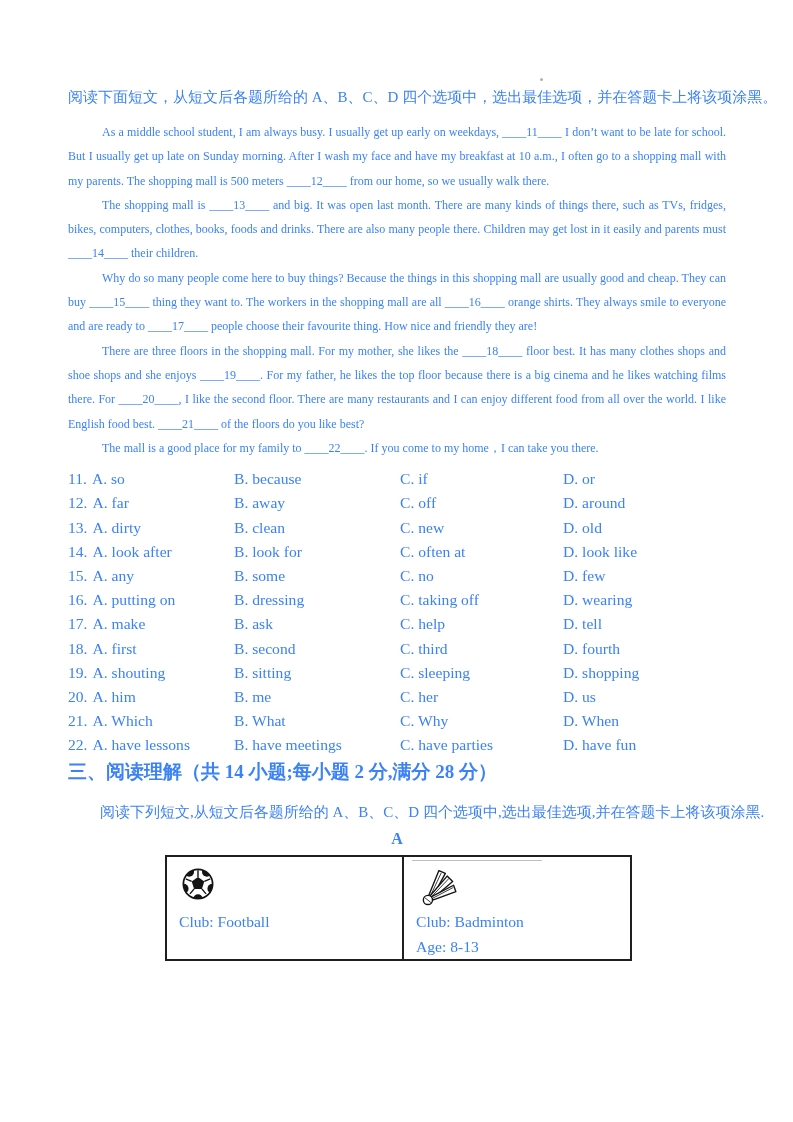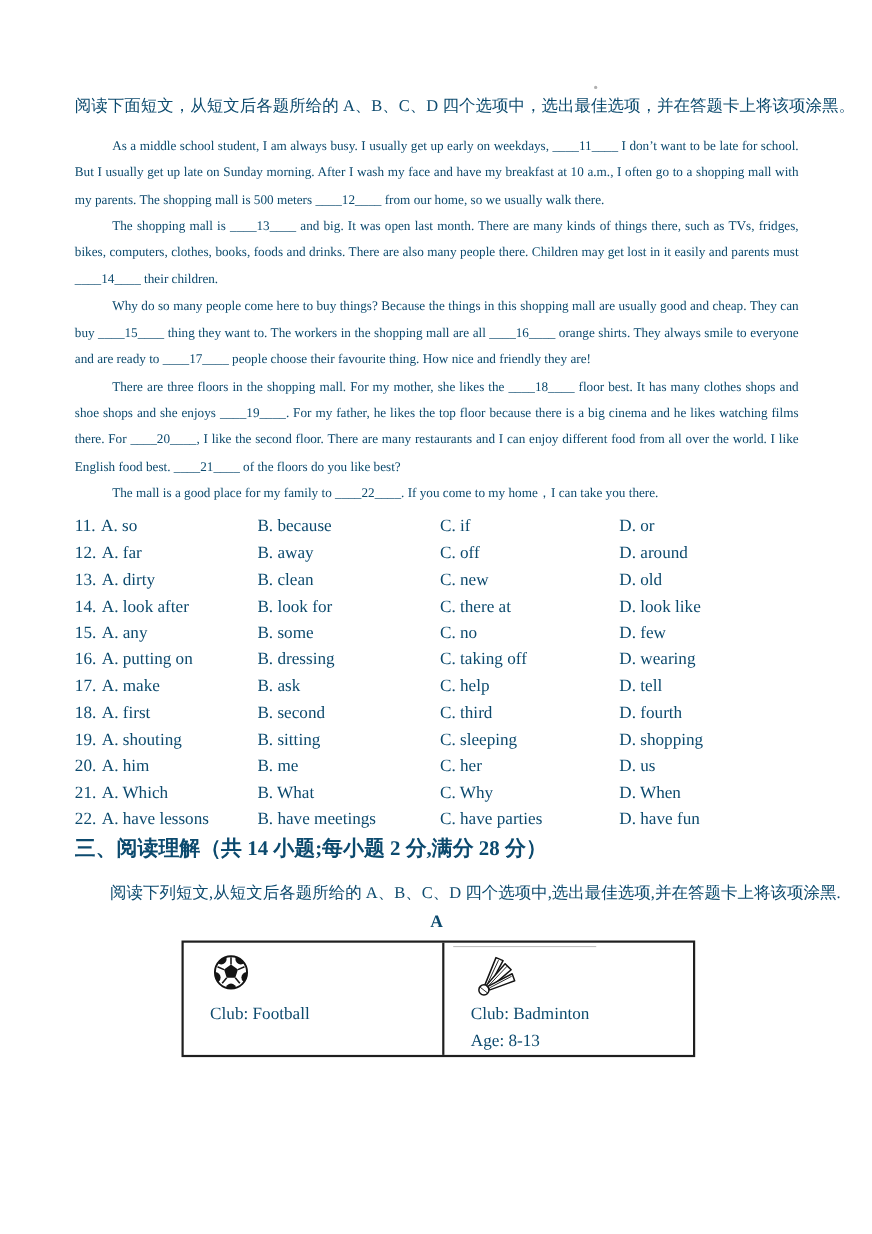"阅读下面短文，从短文后各题所给的 A、B、C、D" .page { color: #0c4a6e -> #3b82f6 }
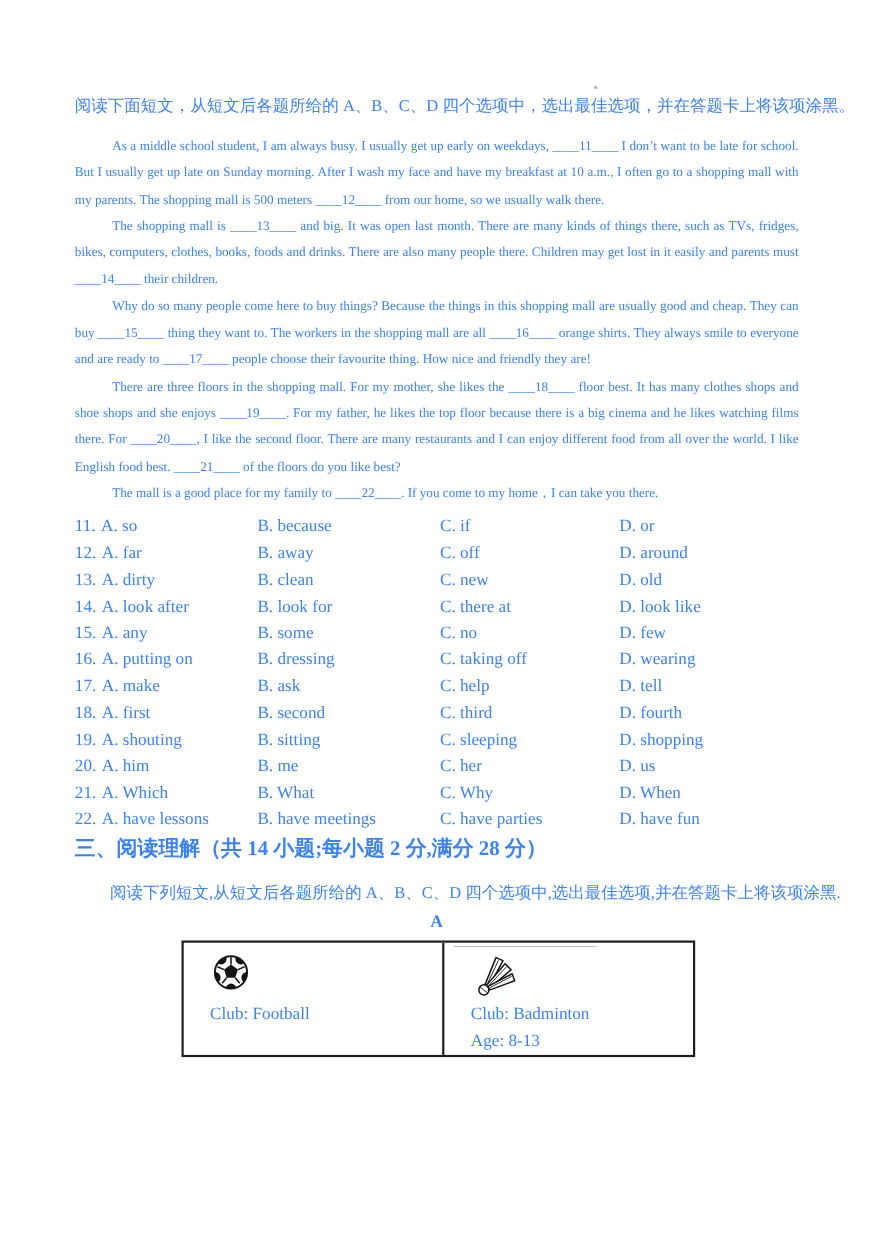"C. there at" span.q-cell { text: there -> often }
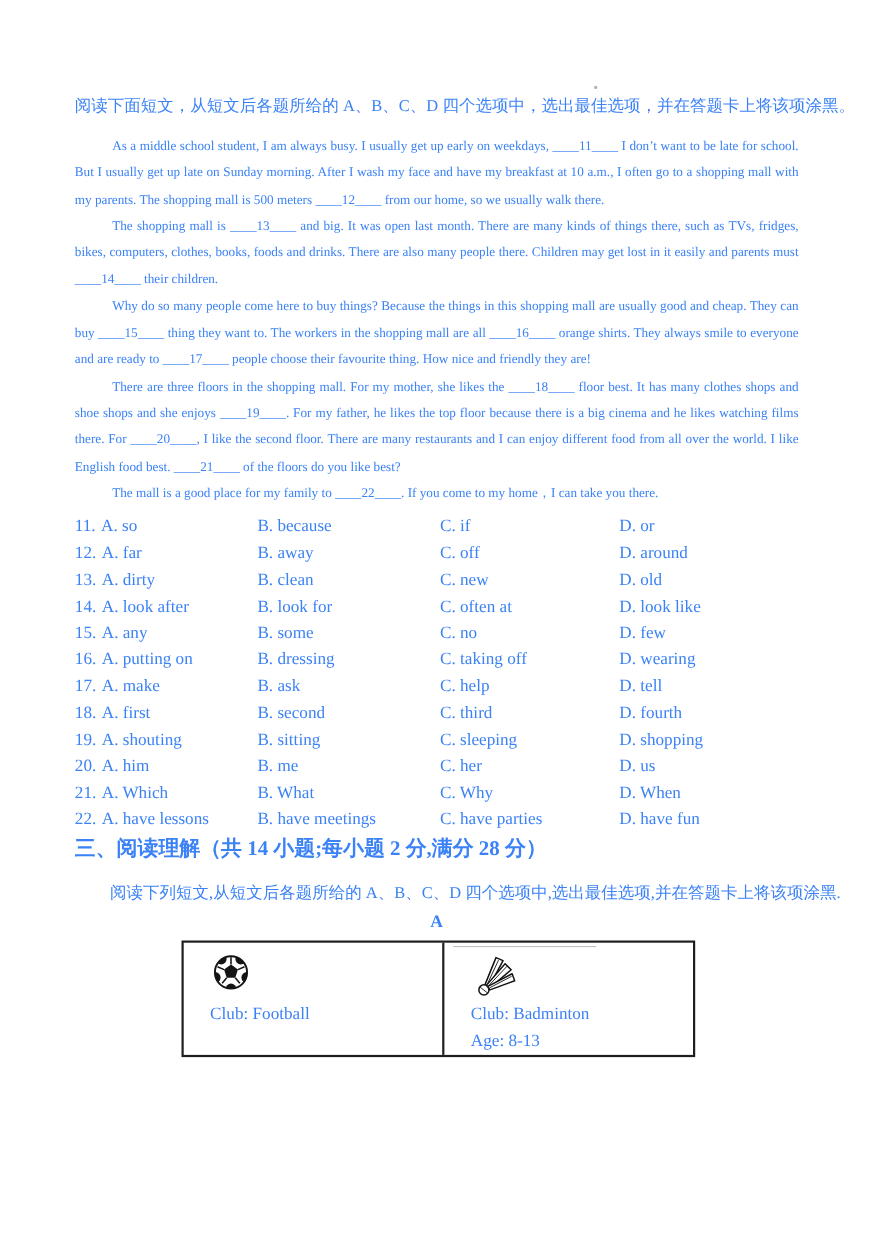"Club: Football" .club-cell { padding: 8px 12px 4px 24px -> 8px 12px 4px 12px }
